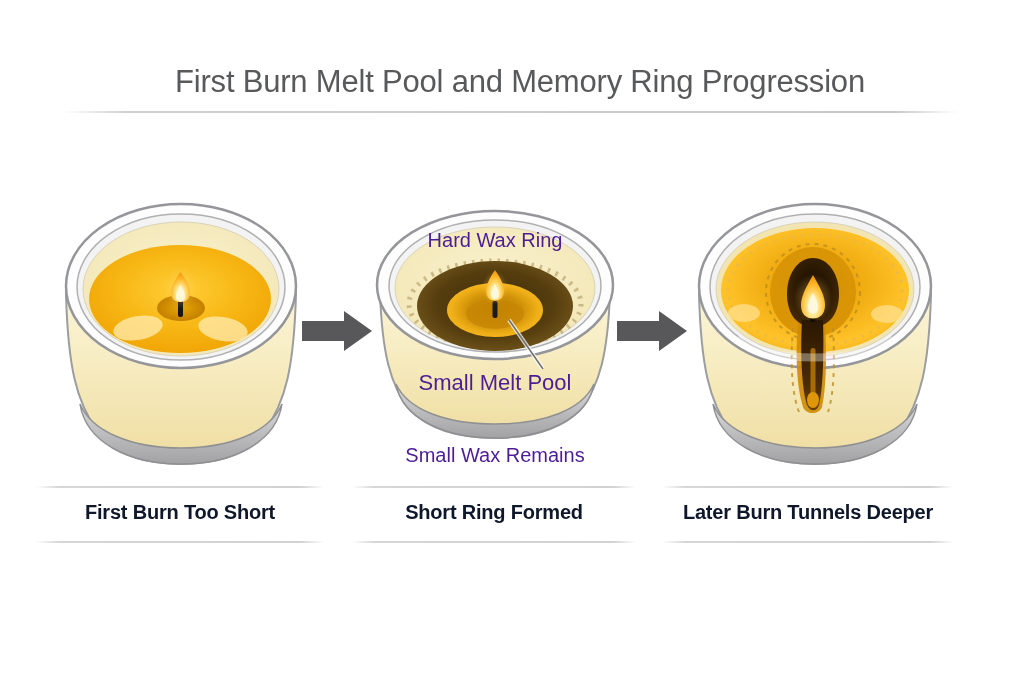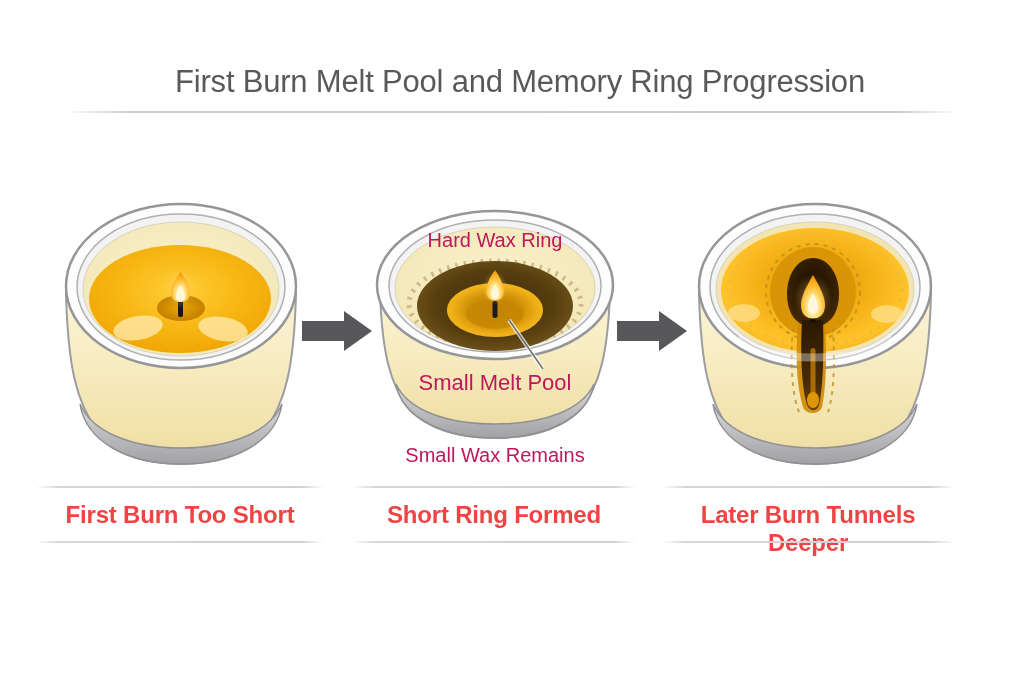"Hard Wax Ring" .annot { color: #be185d -> #4c1d95 }
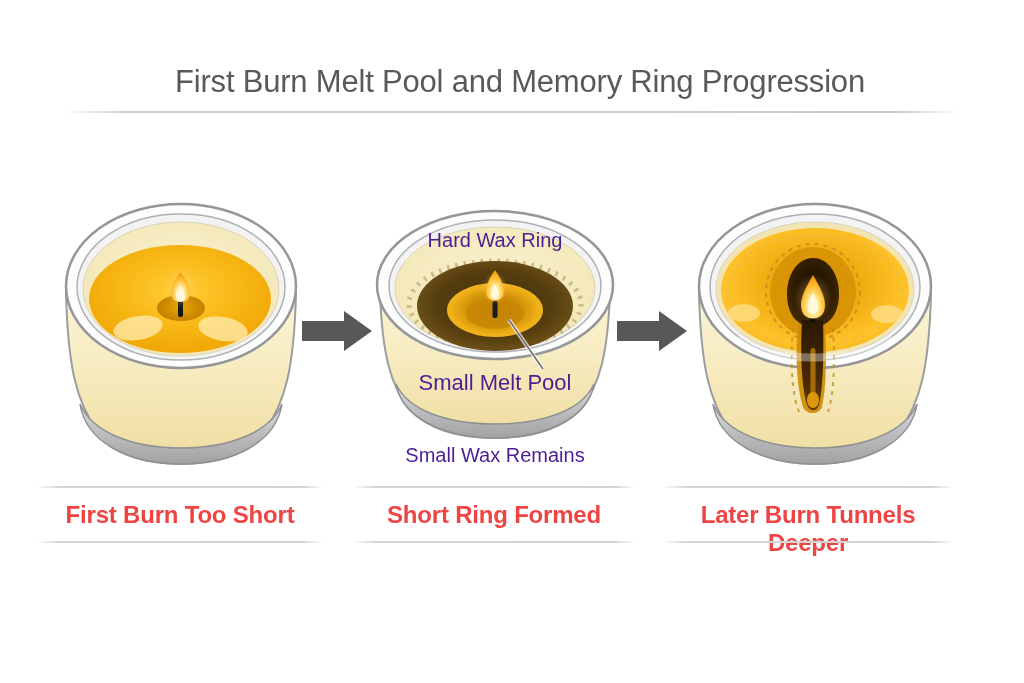"First Burn Too Short" .caption { color: #ef4444 -> #0f172a; font-size: 24px -> 20px }
